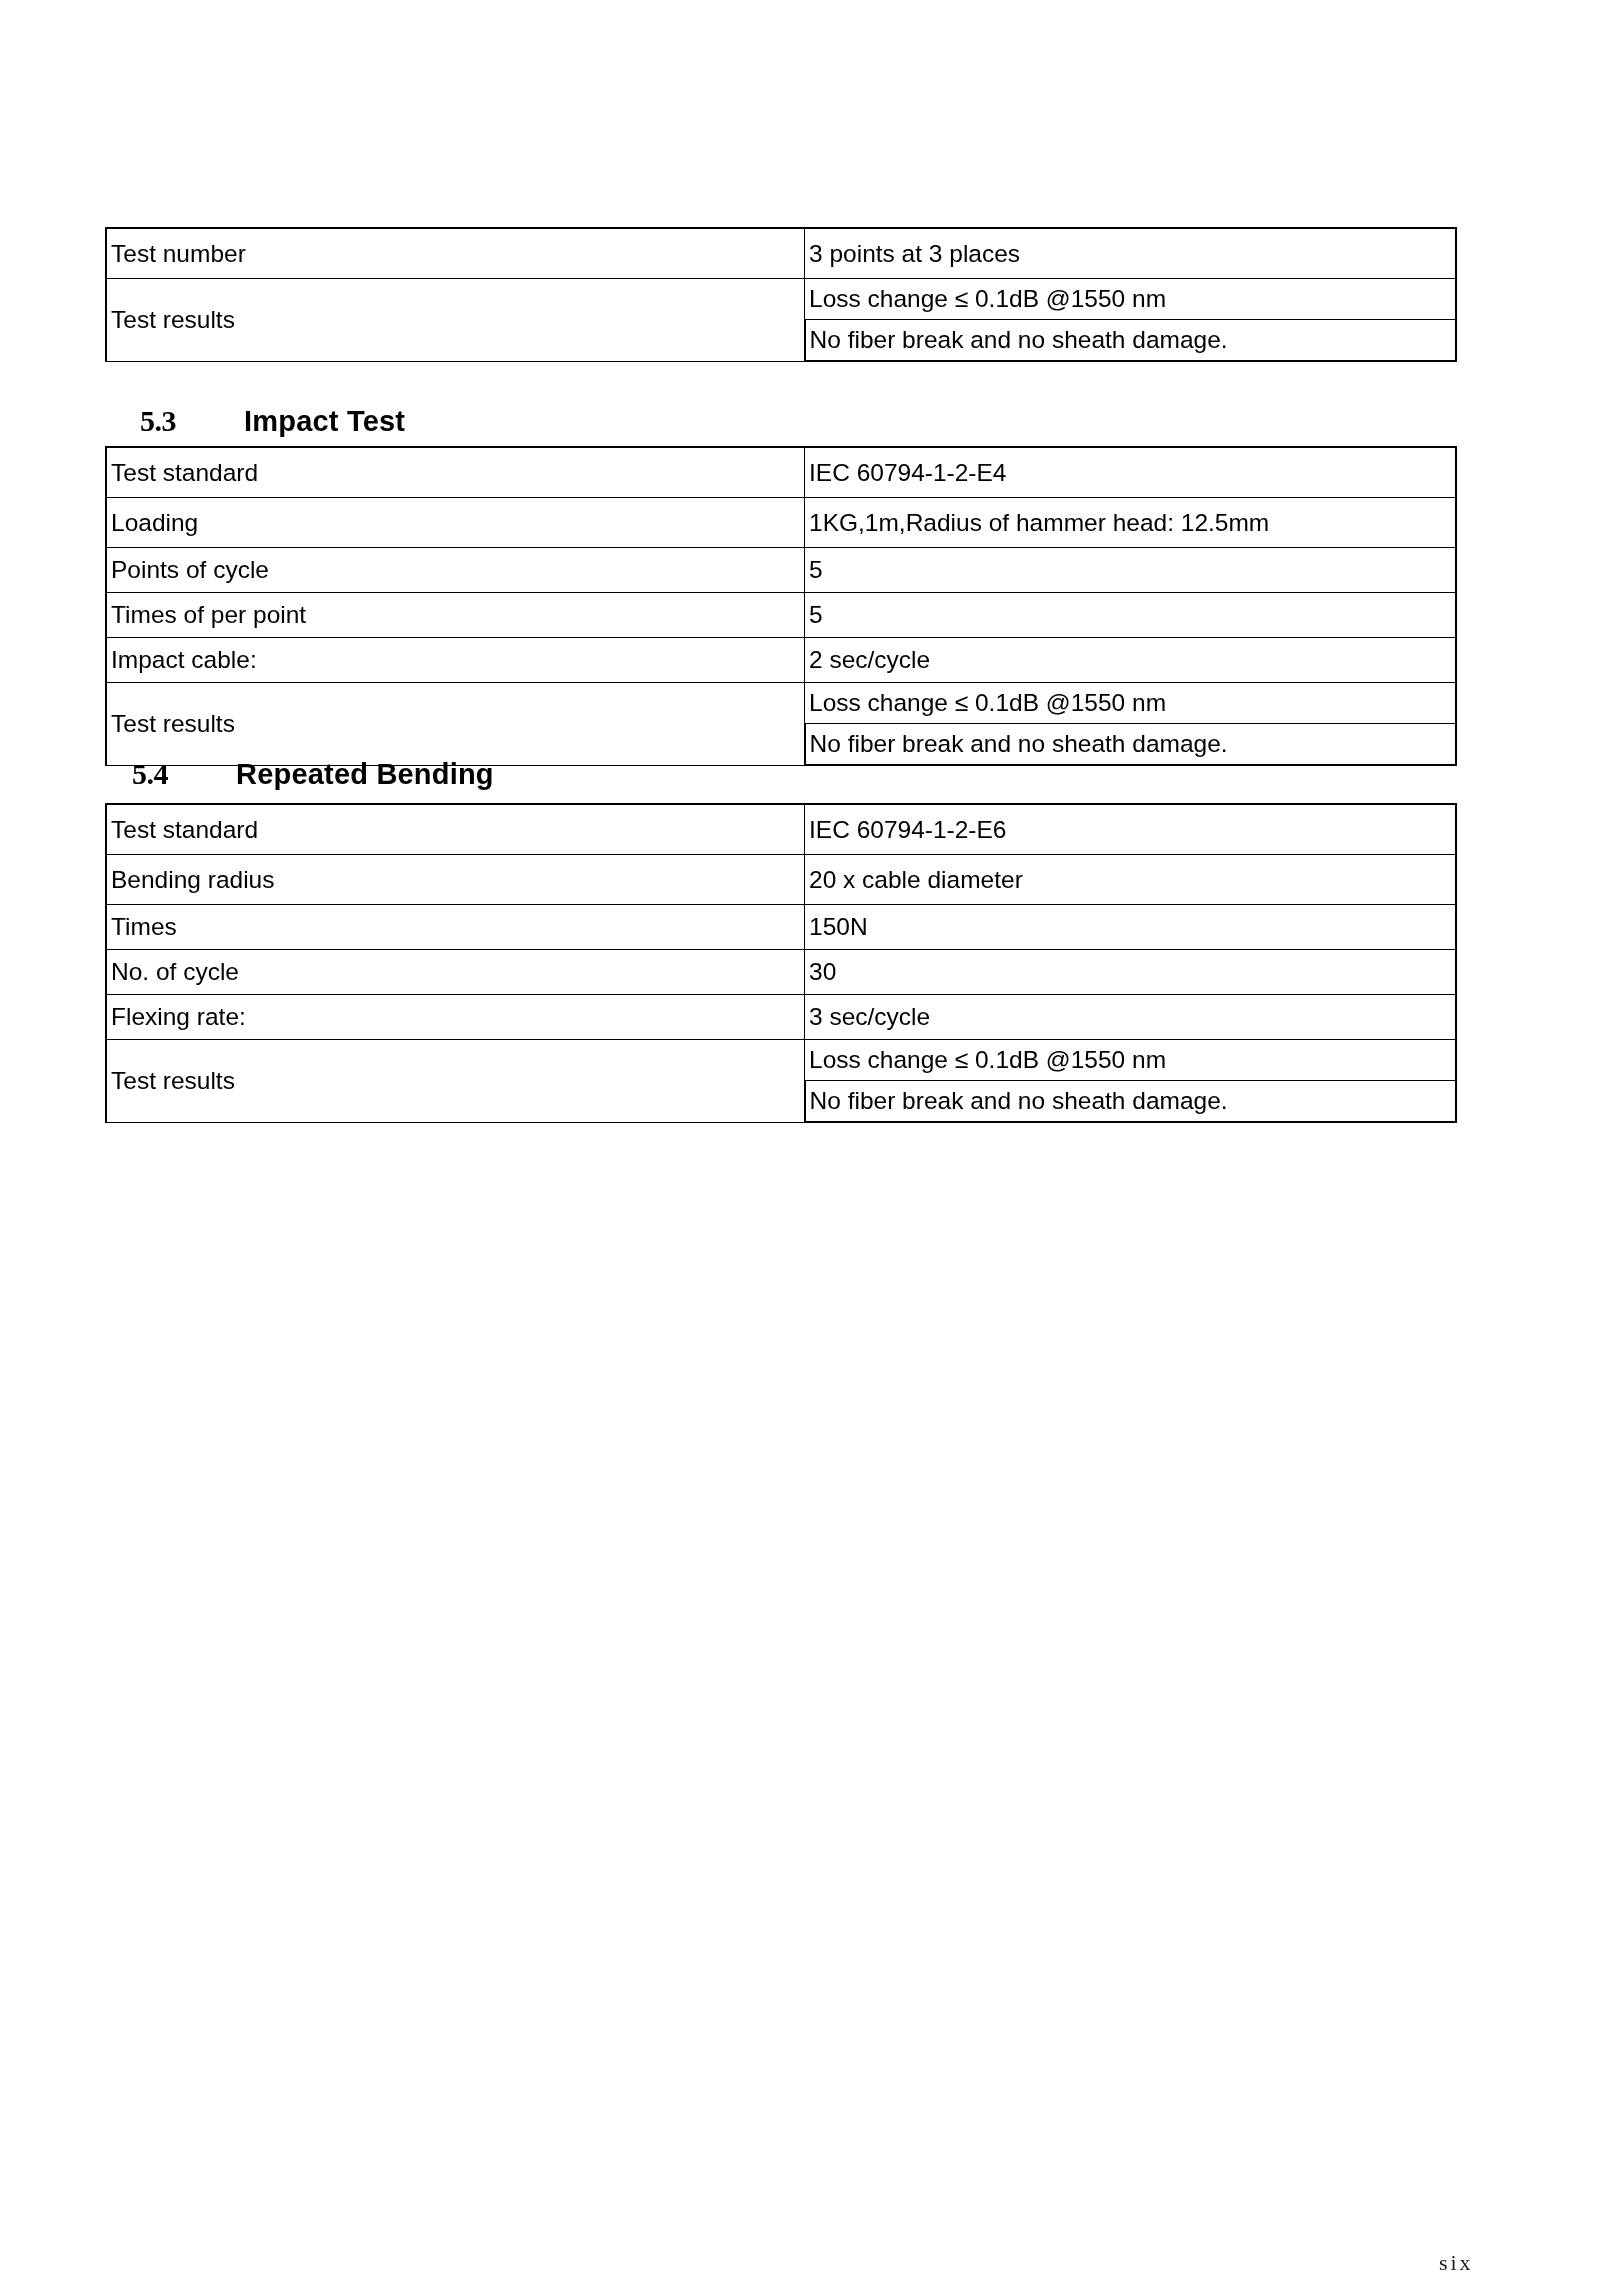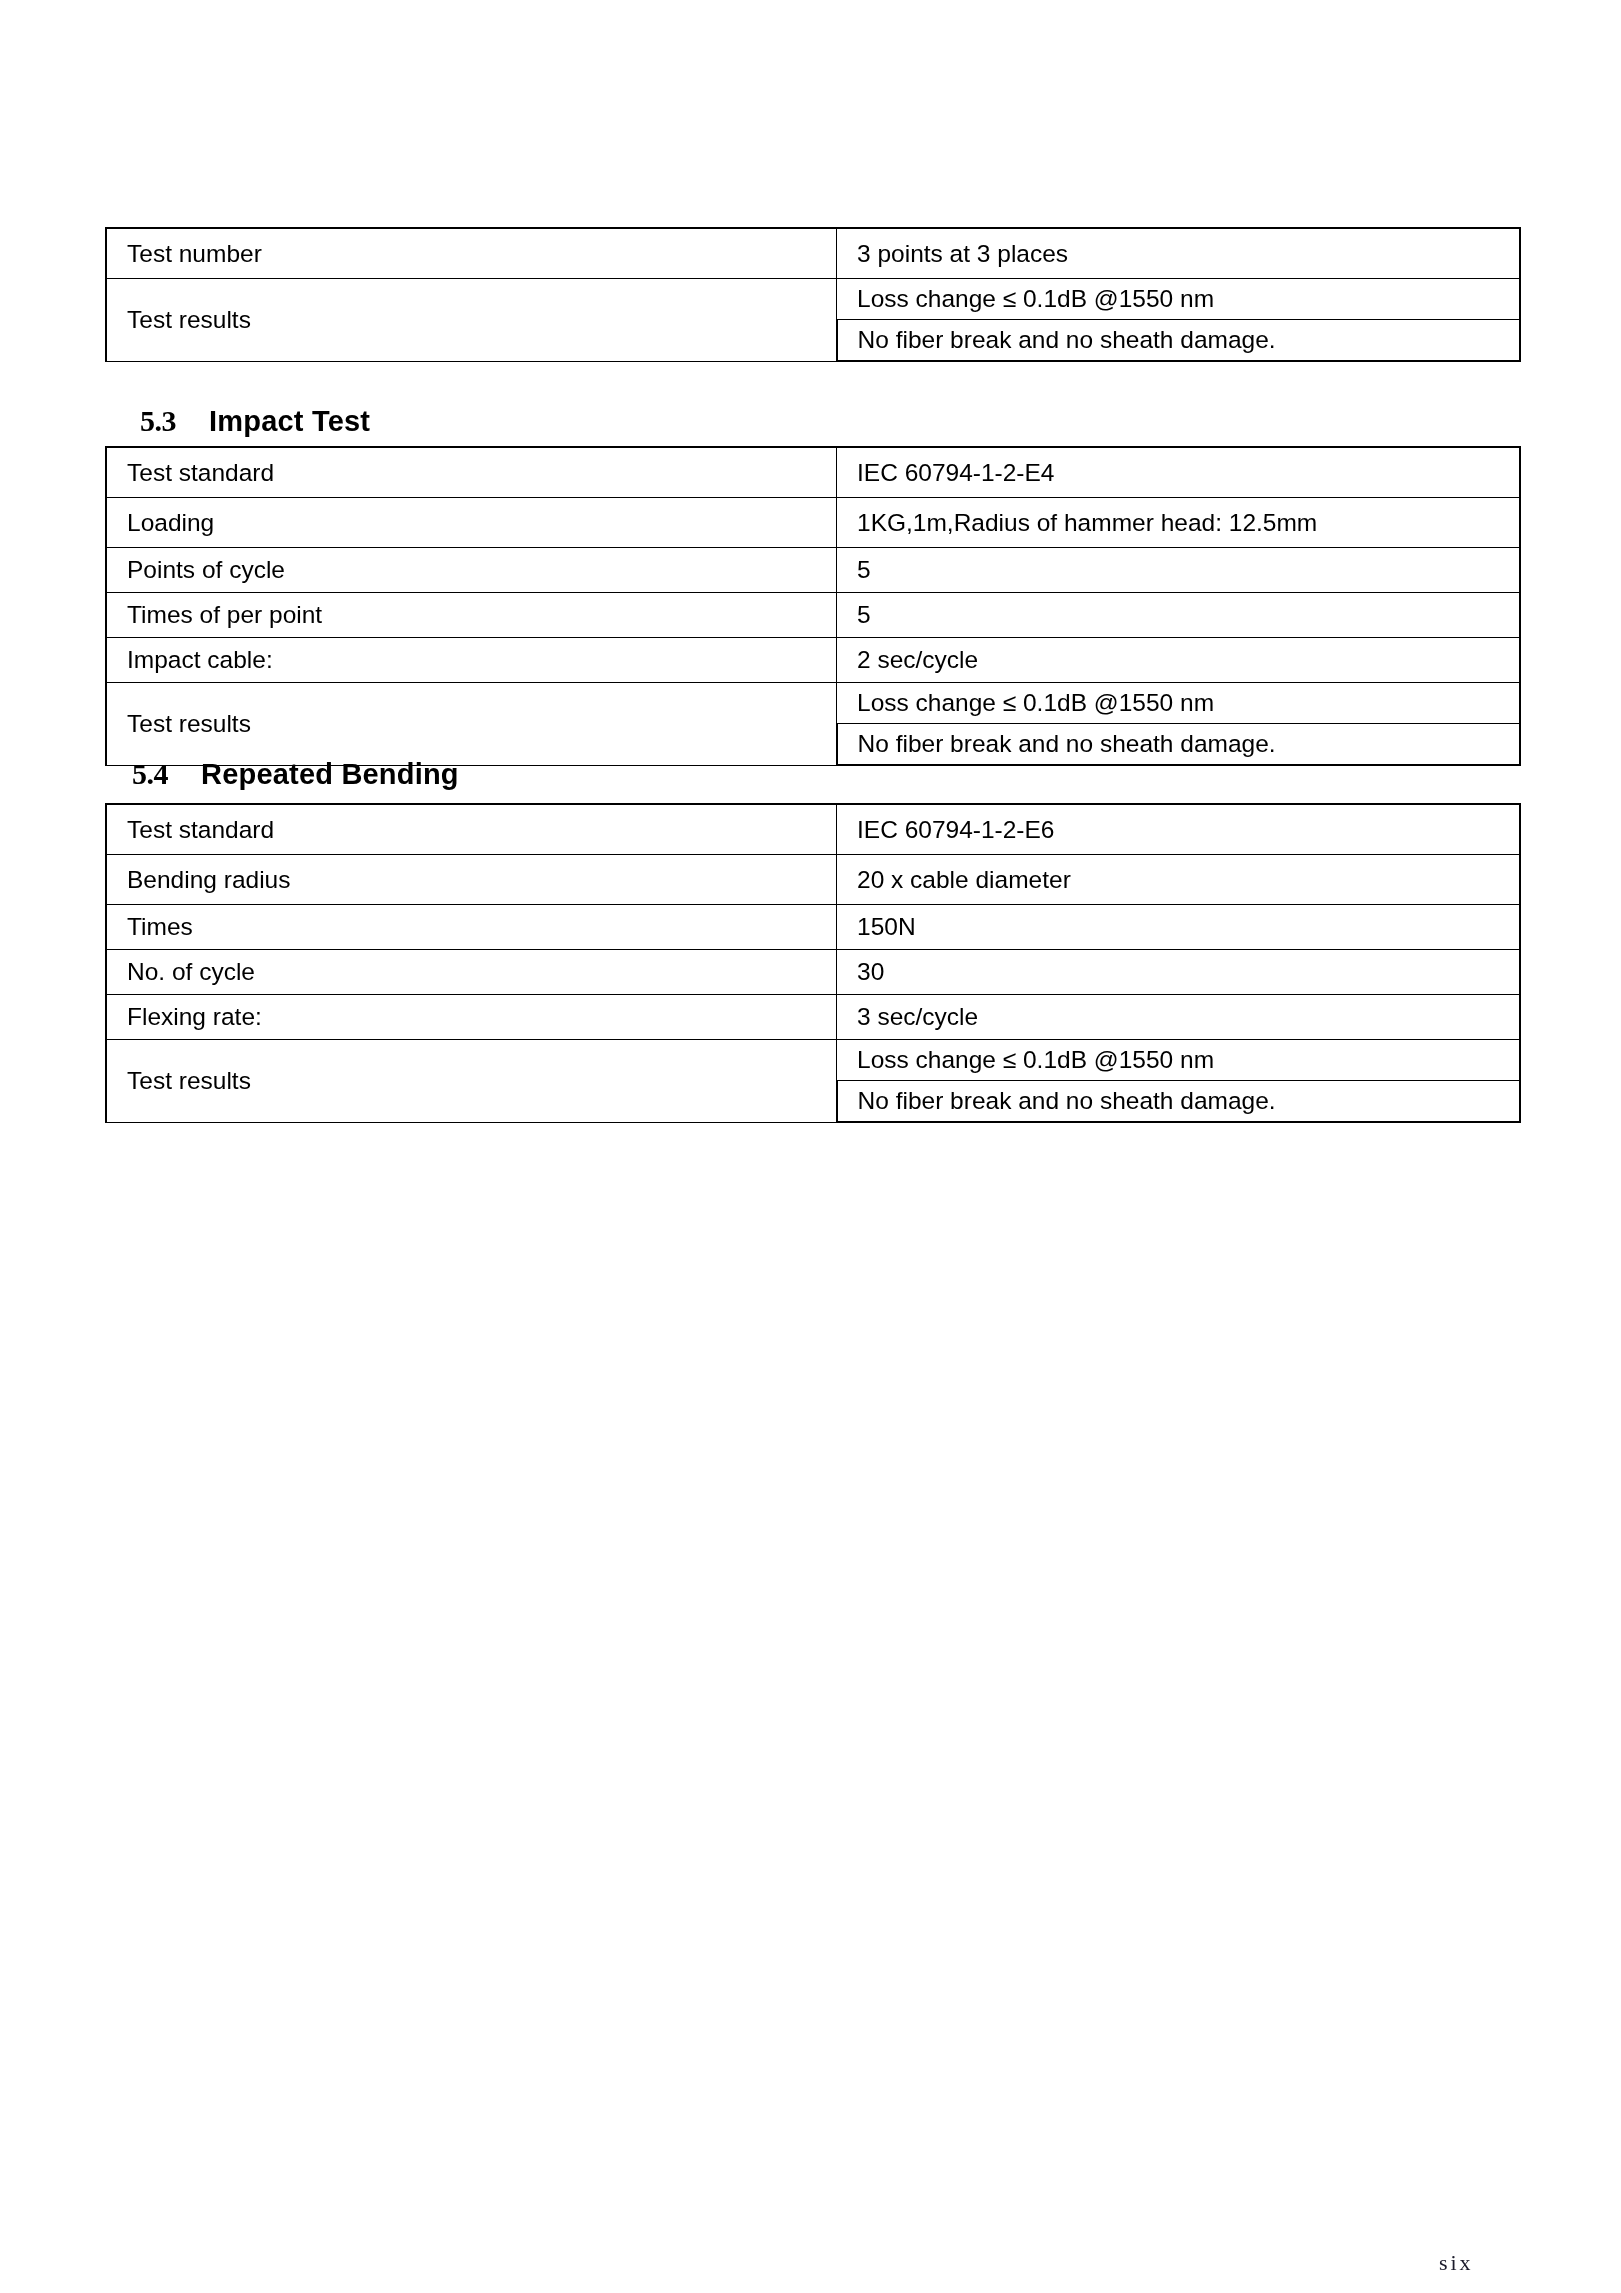"Test number" .doc-table td { padding: 0 20px -> 0 4px }
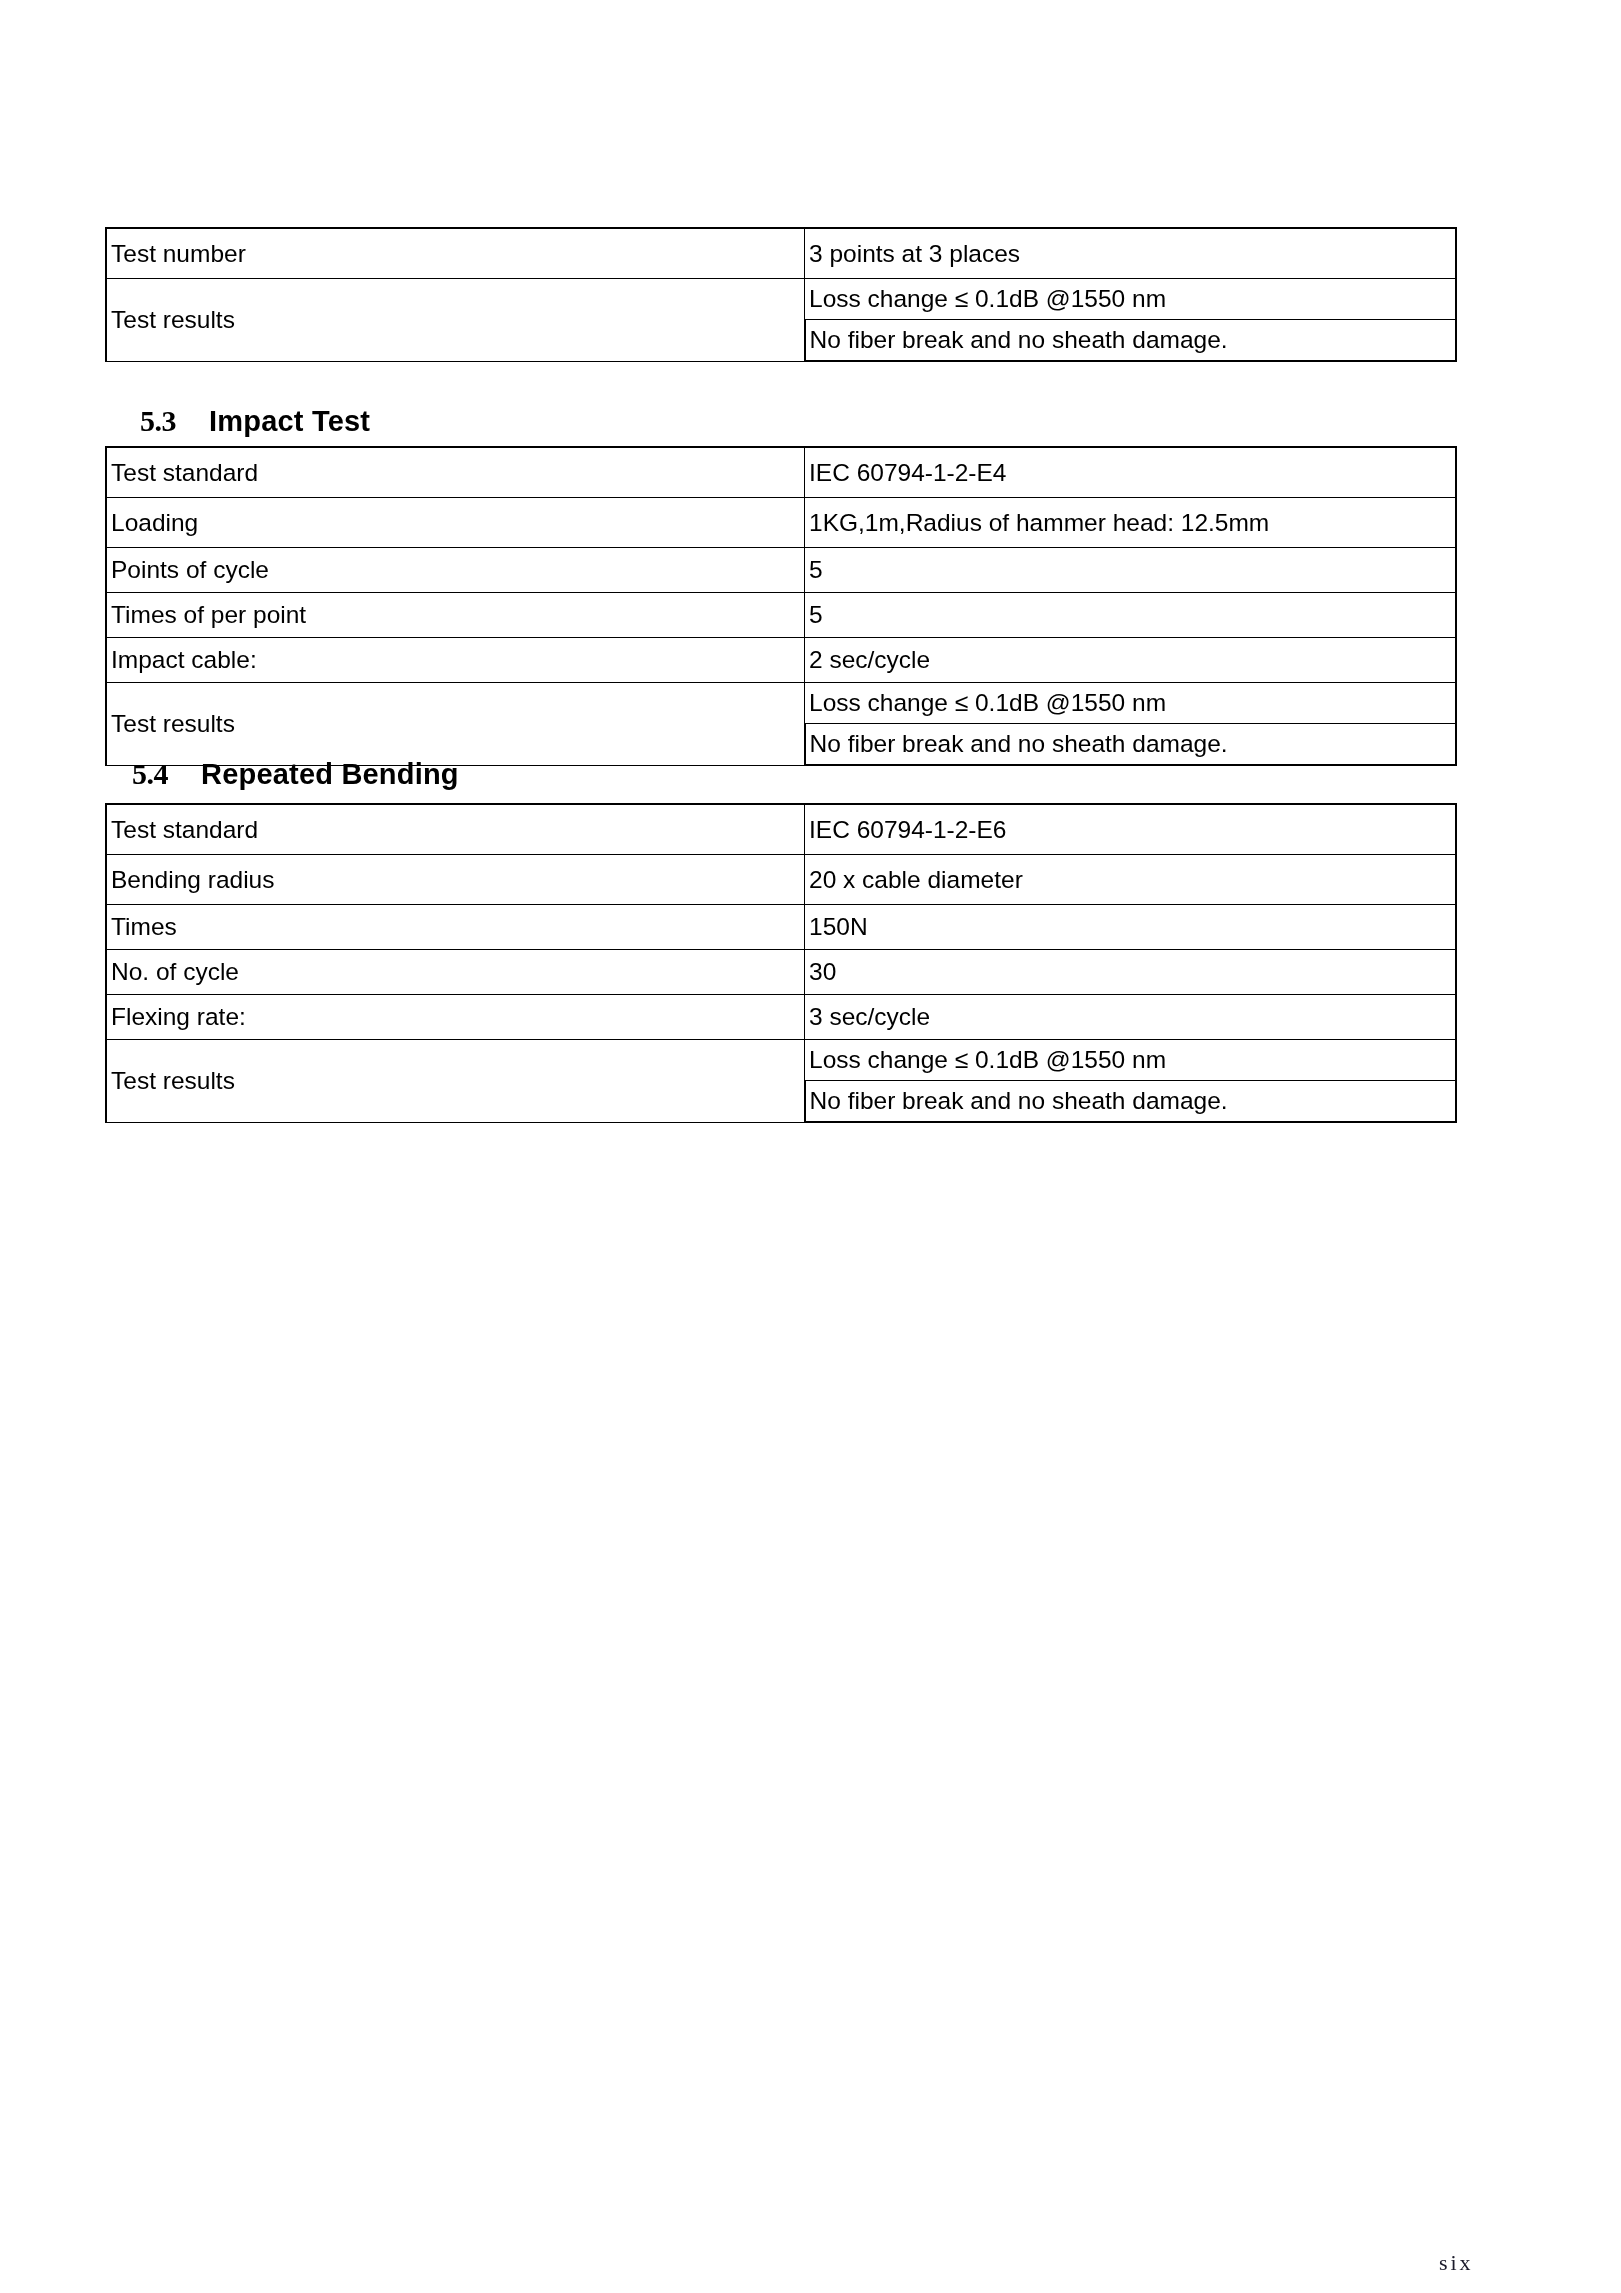"Impact Test" .section-heading .sec-title { margin-left: 33px -> 68px }
